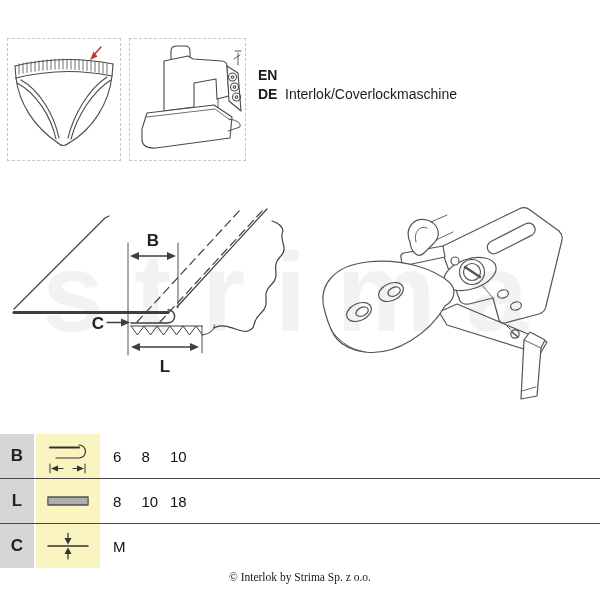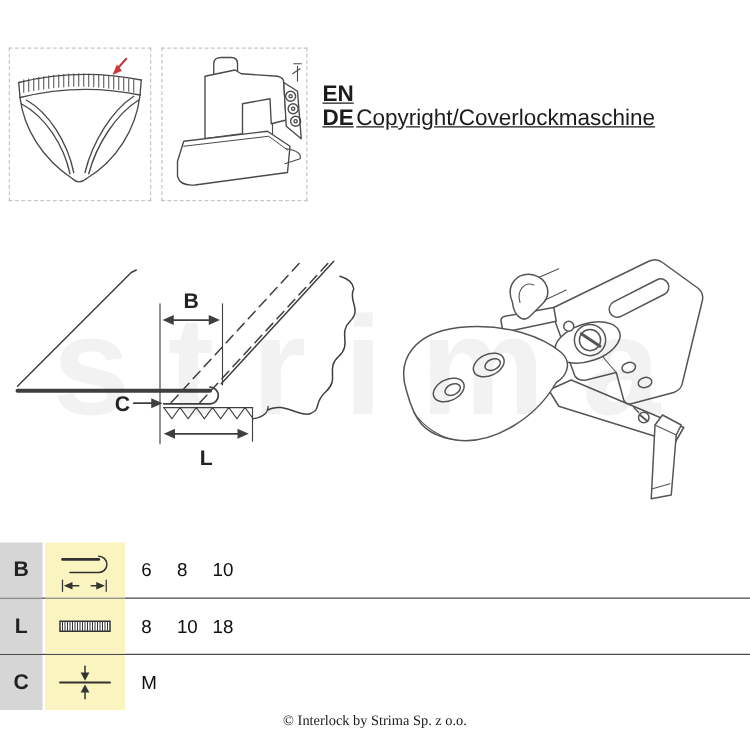"EN" .lang-row { font-size: 18px -> 14px; text-decoration: underline -> none }
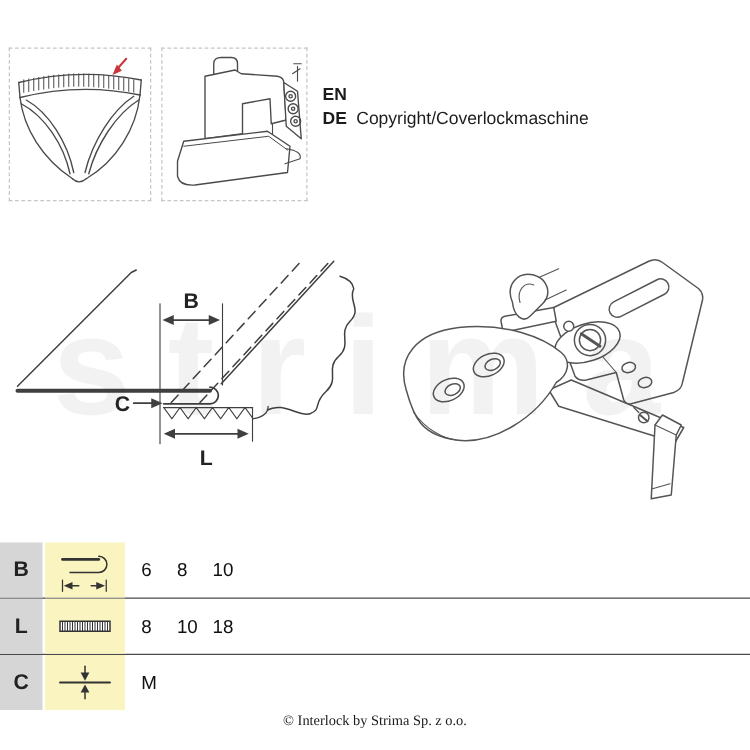"Copyright/Coverlockmaschine" span.lang-text { text: Copyright/Coverlockmaschine -> Interlok/Coverlockmaschine }
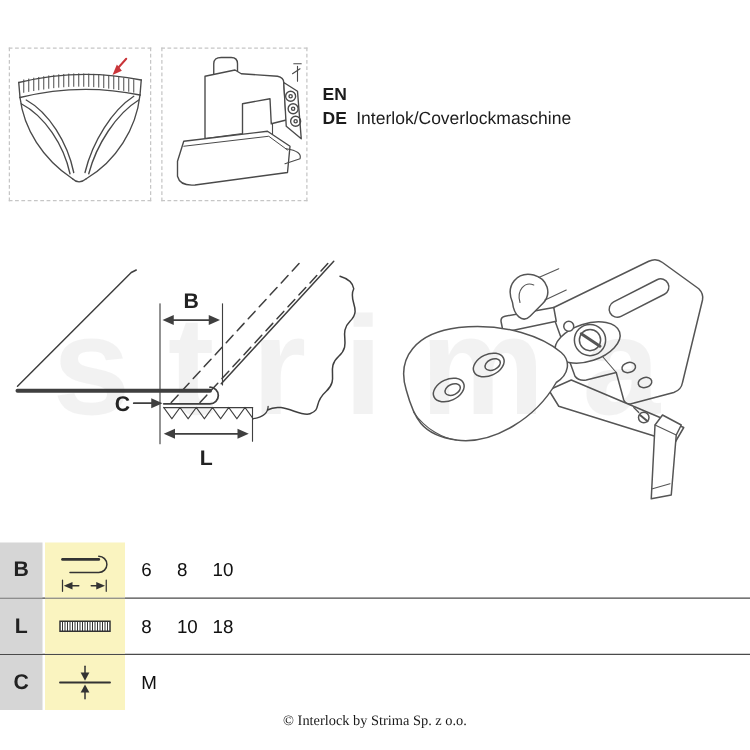"© Interlock by Strima Sp." div.footer { text: Interlock -> Interlok }
